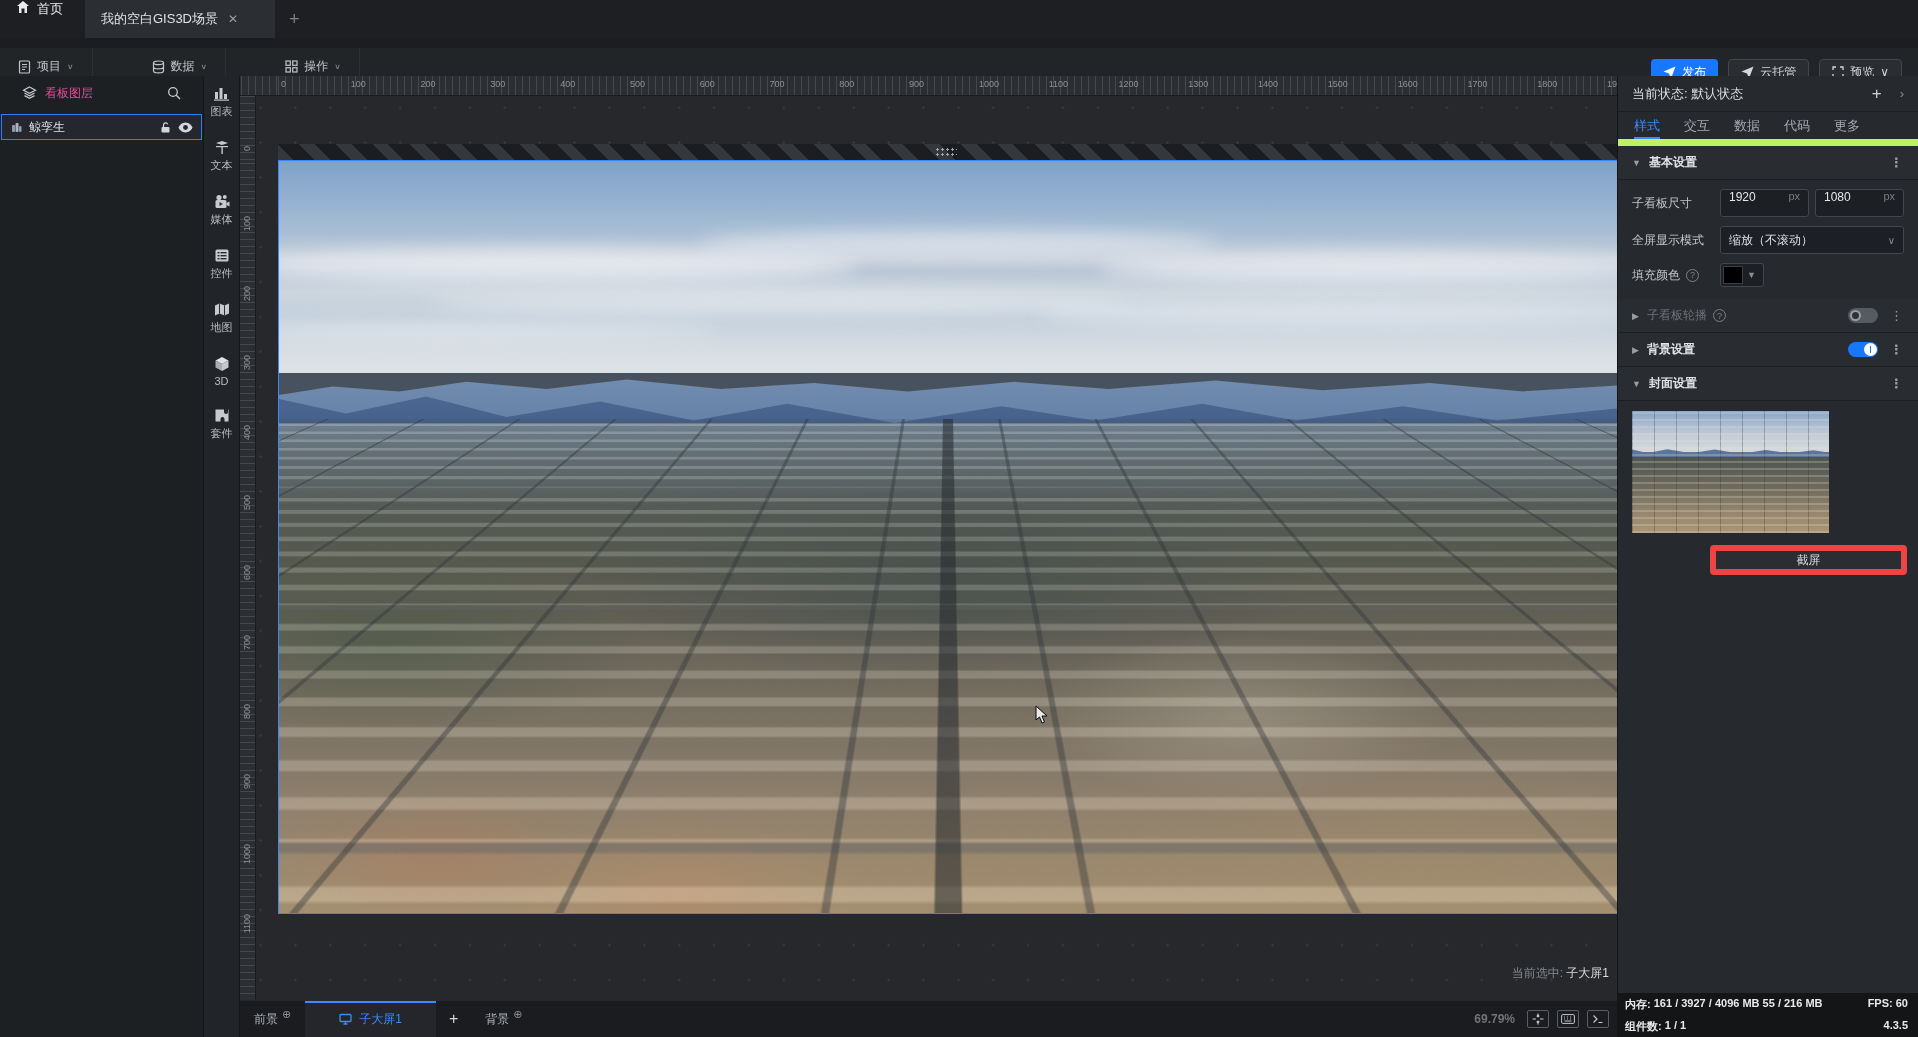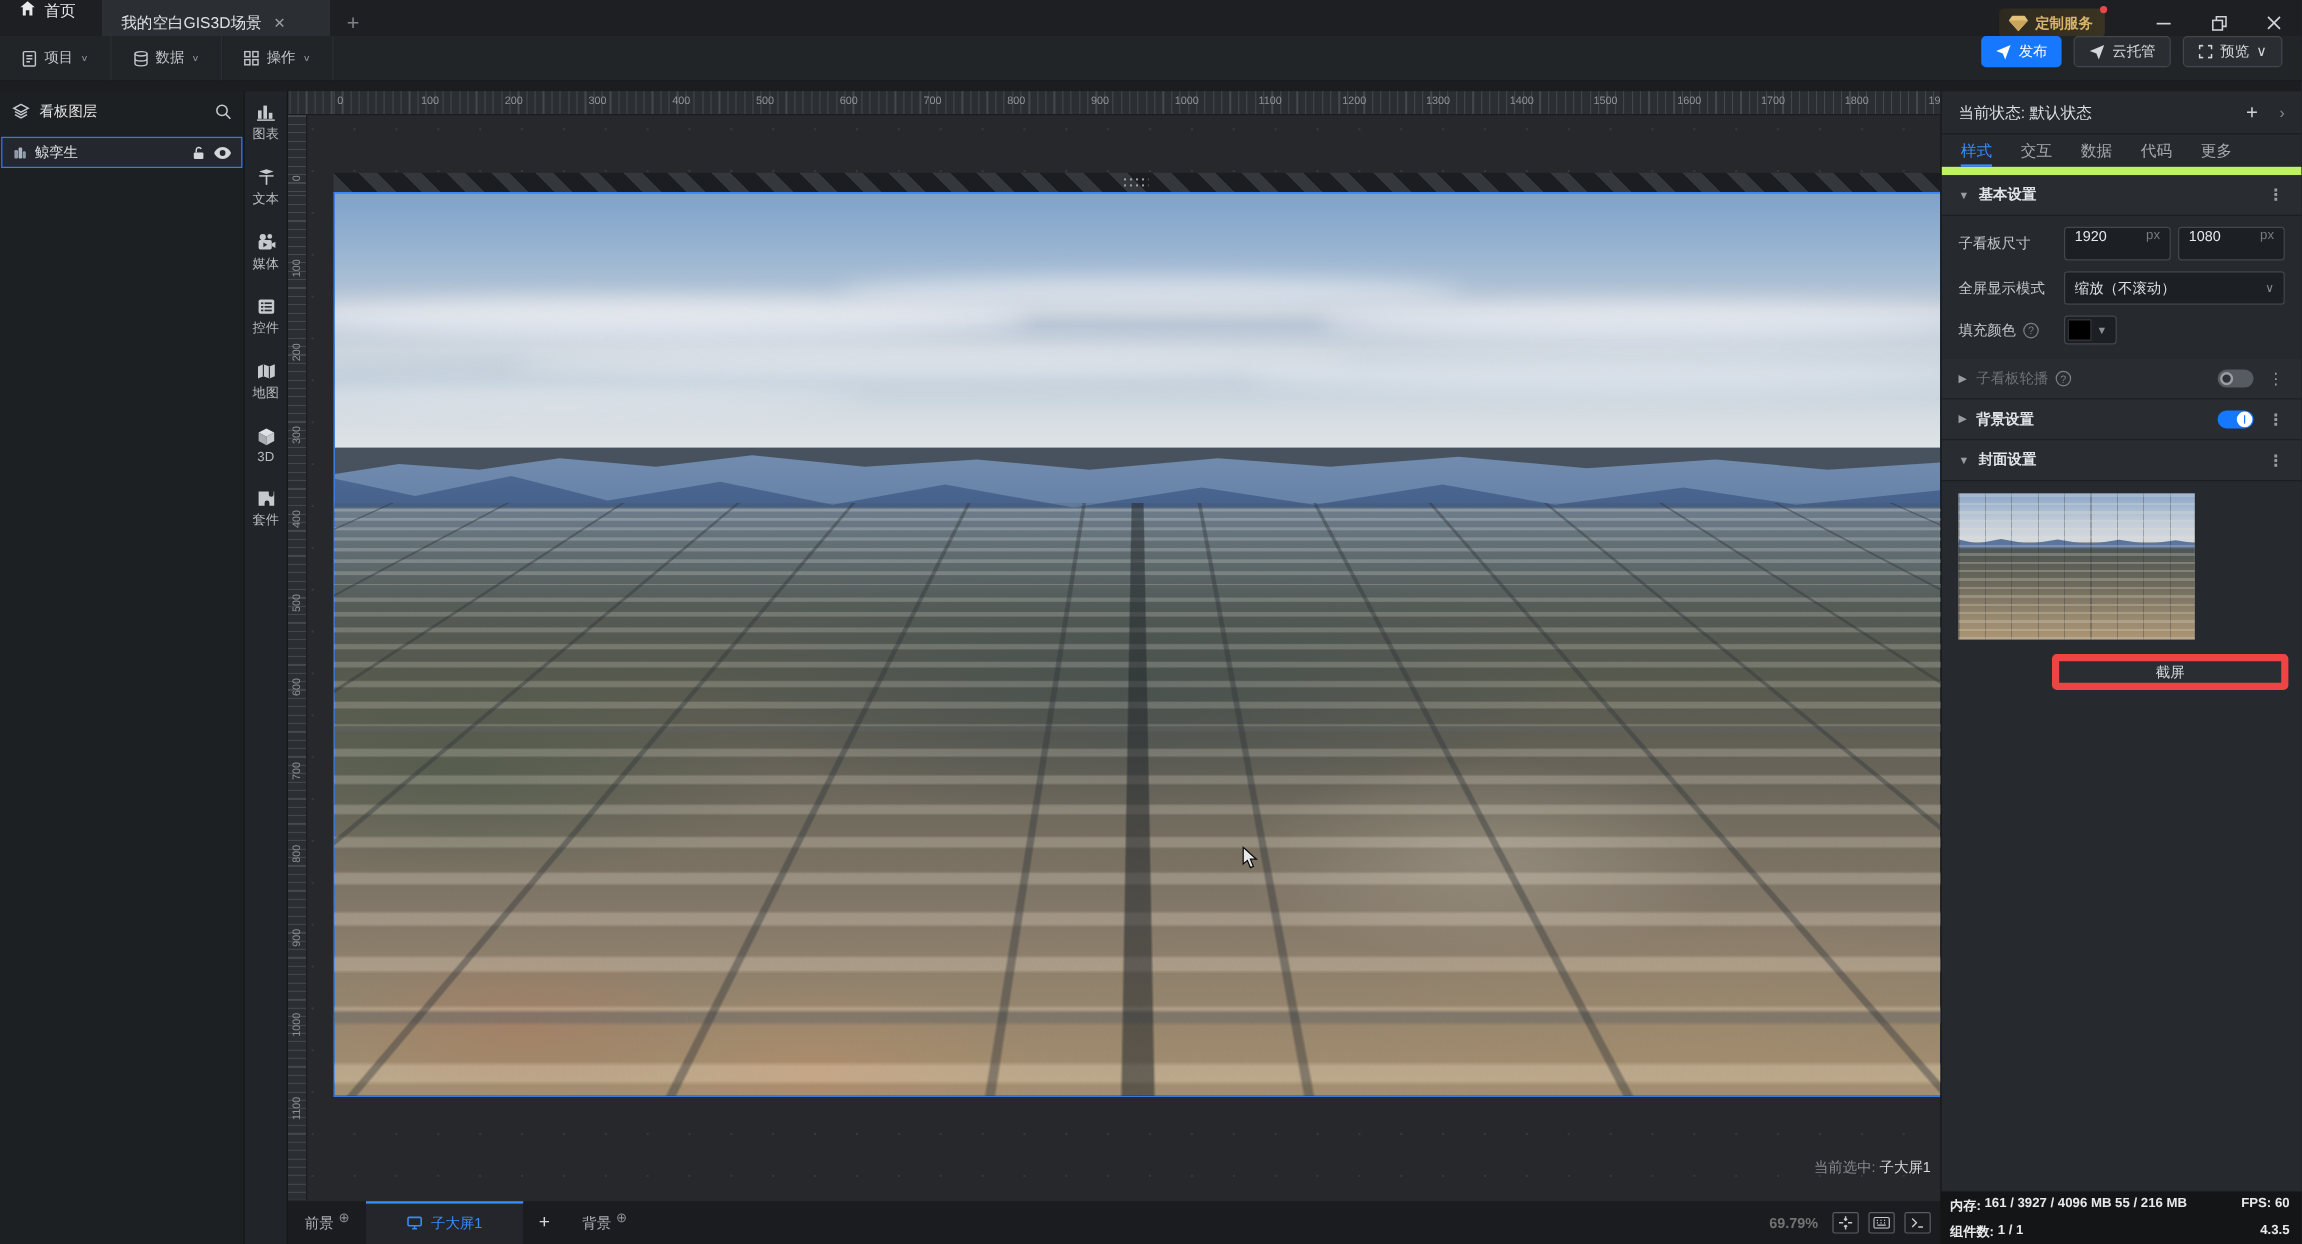"定制服务" div.right { html: <div> <div> <svg> <path></path> <path></path> </svg> <span>定制服务</span> <span></span> </div> <div> <svg> <rect></rect> </svg> </div> <div> <svg> <rect></rect> <path></path> </svg> </div> <div> <svg> <path></path> </svg> </div> </div> -> none }
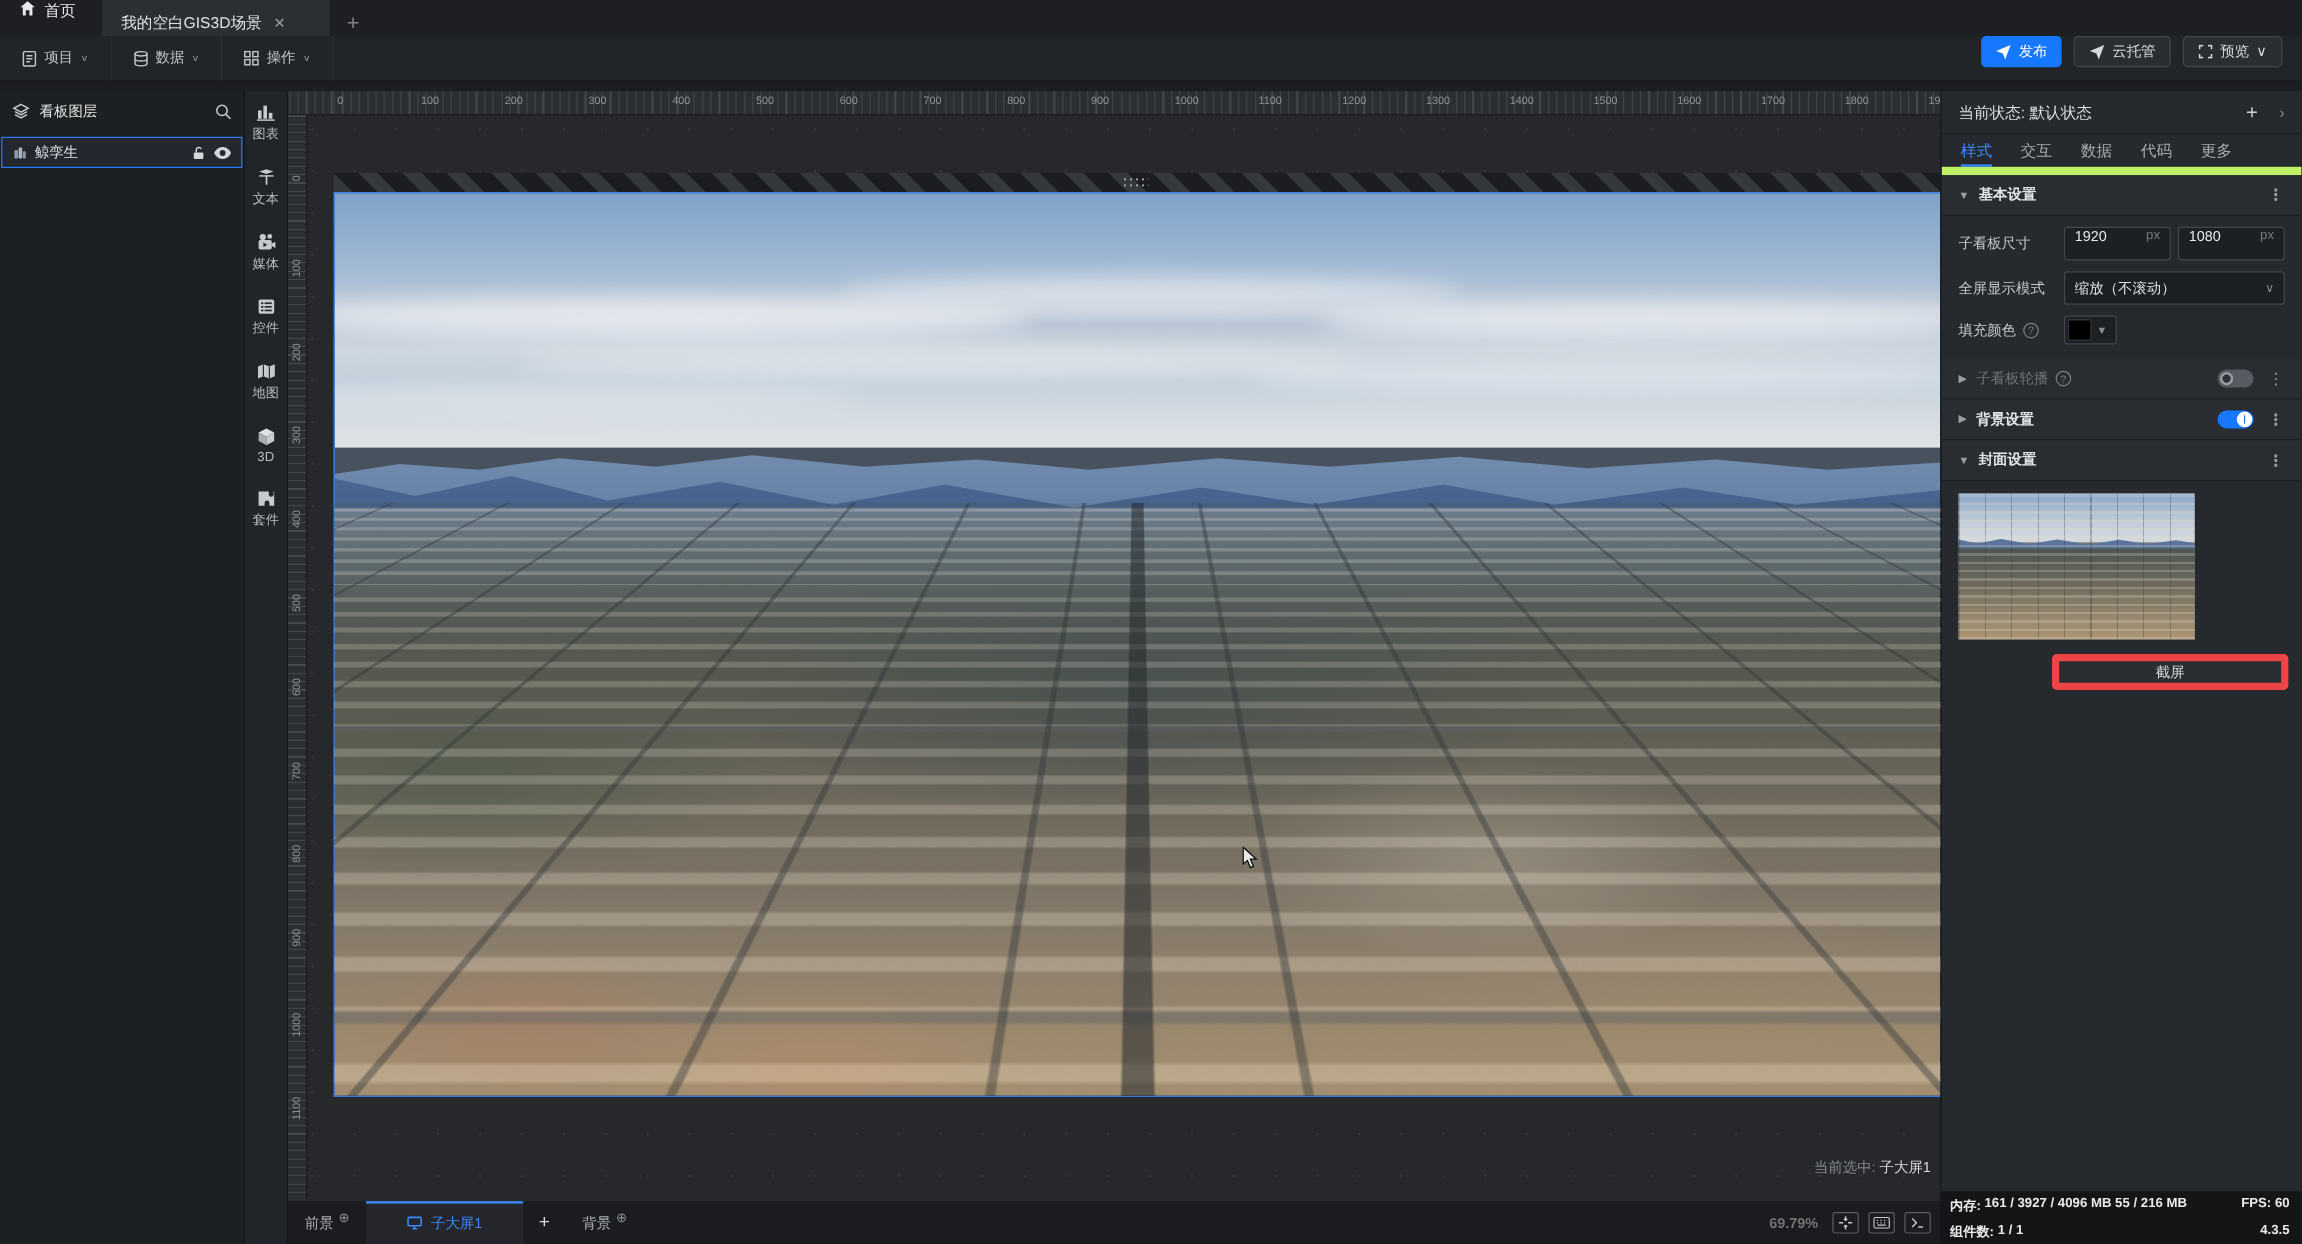"项目" #menubar { align-items: flex-start -> flex-end; gap: none -> 41px; top: 30px -> 48px }
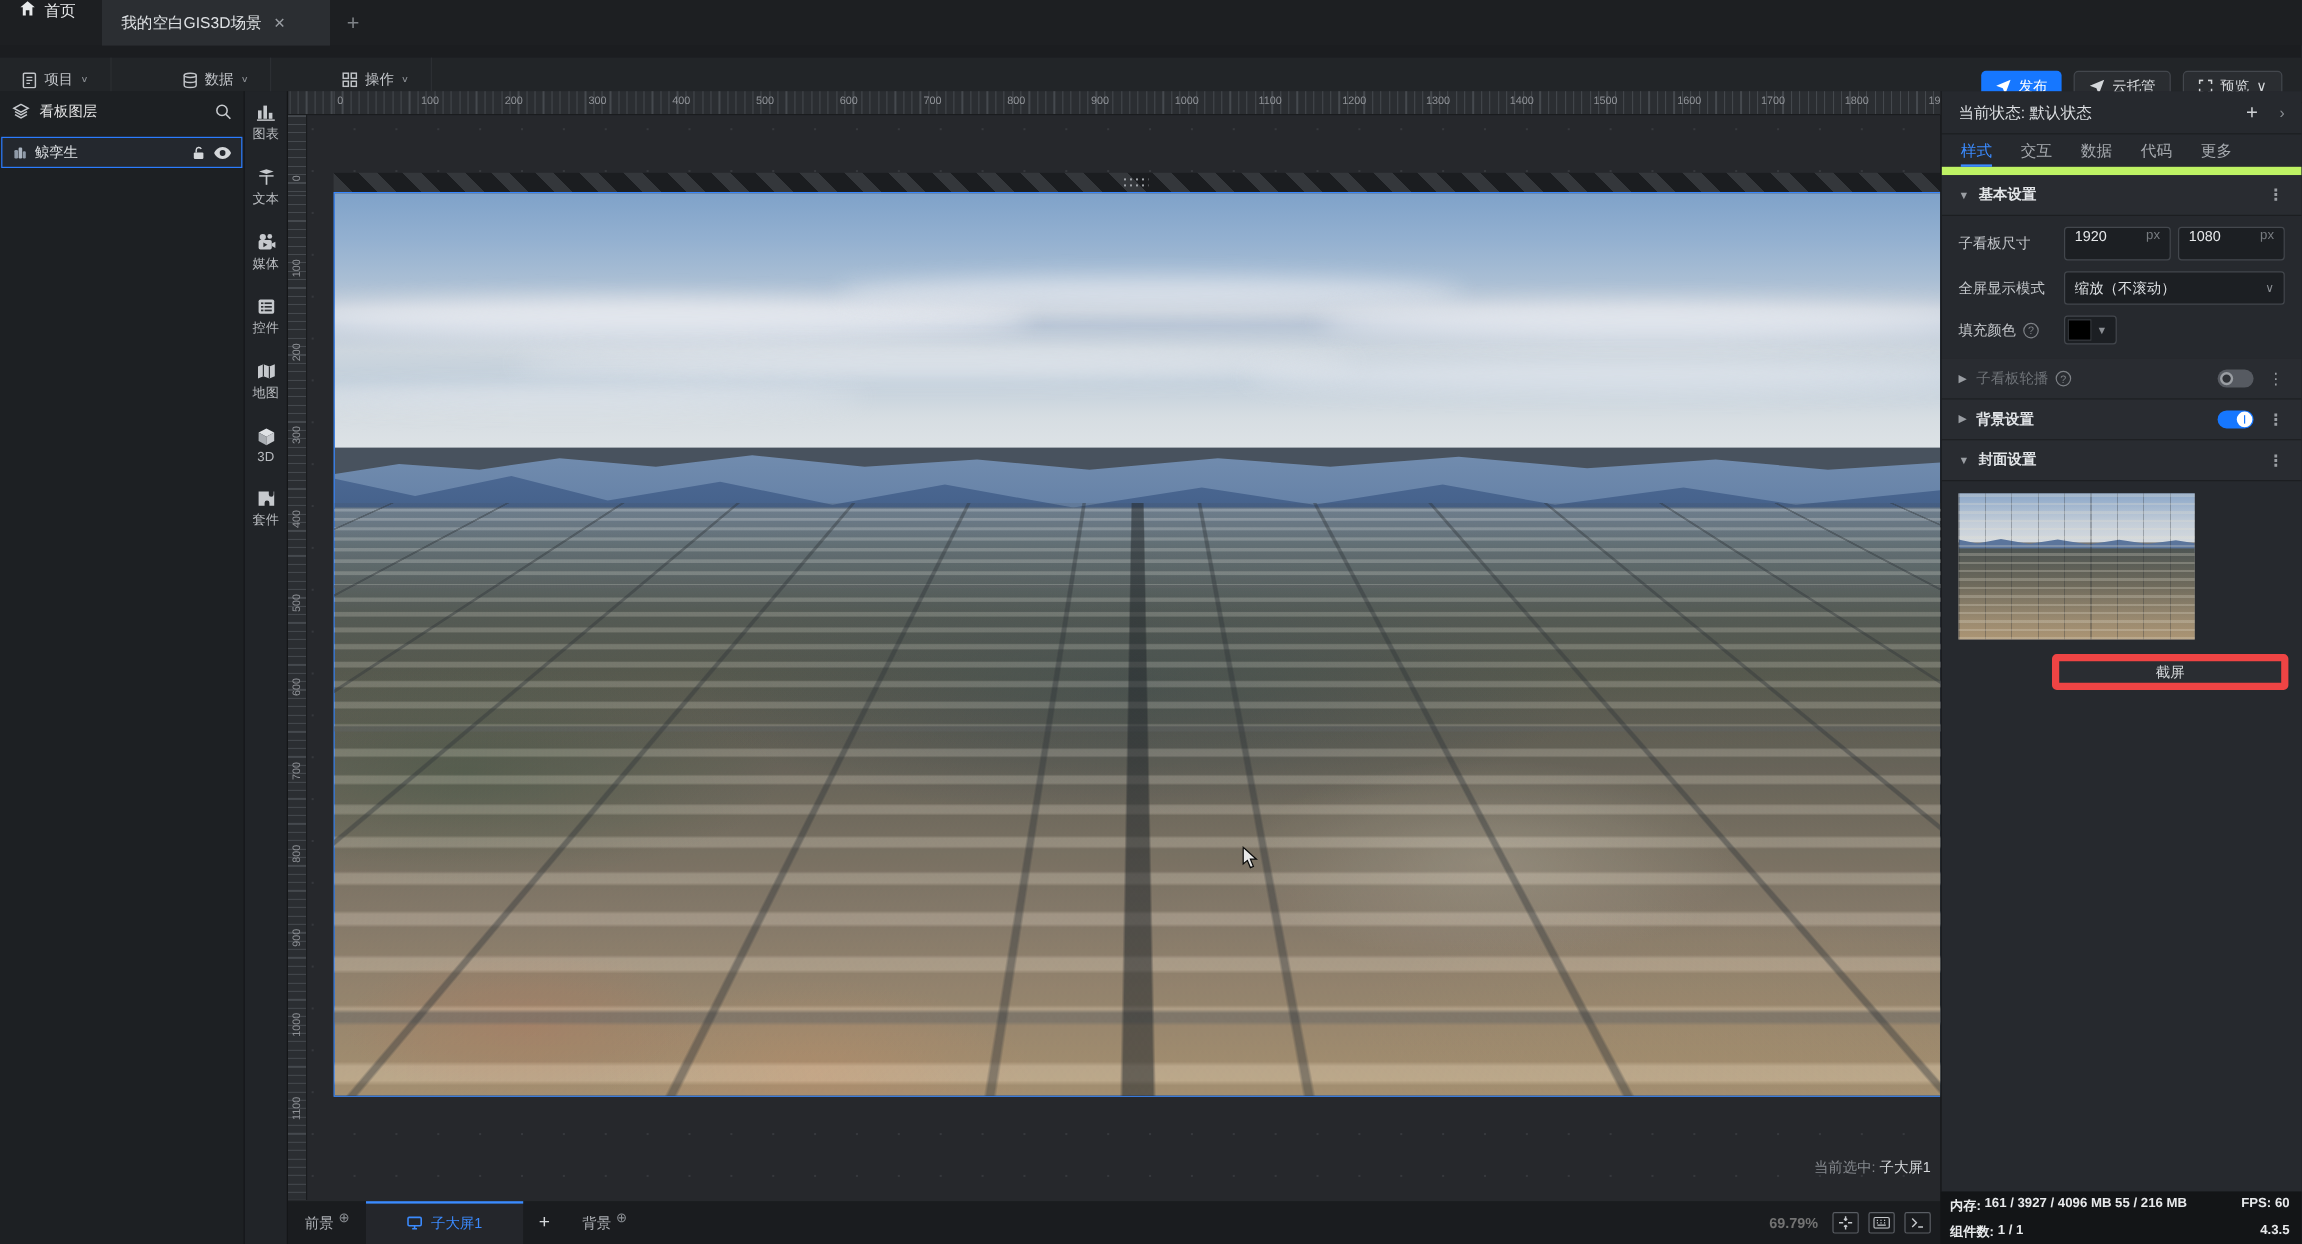"看板图层" .lp-head { color: #e5e5e5 -> #ec4899; padding: 0 10px -> 0 22px }
